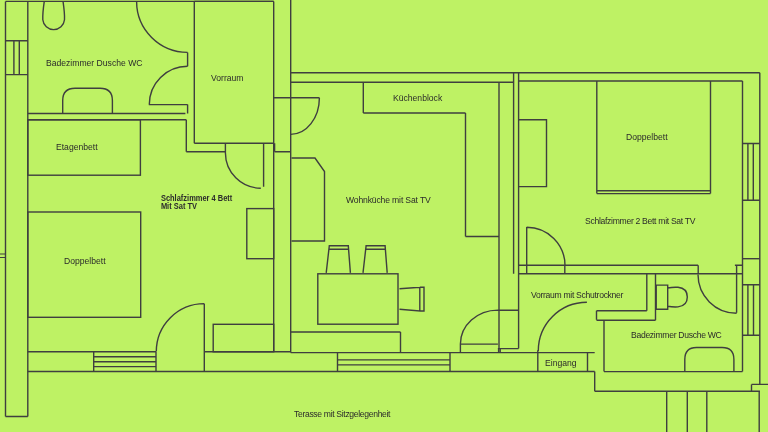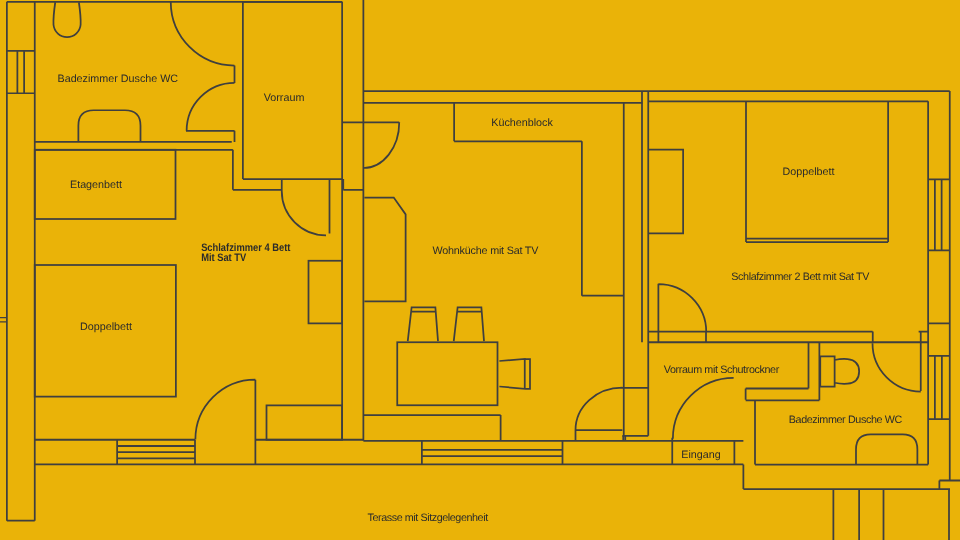"Badezimmer Dusche WC" .wrap { background: #eab308 -> #bef264 }
